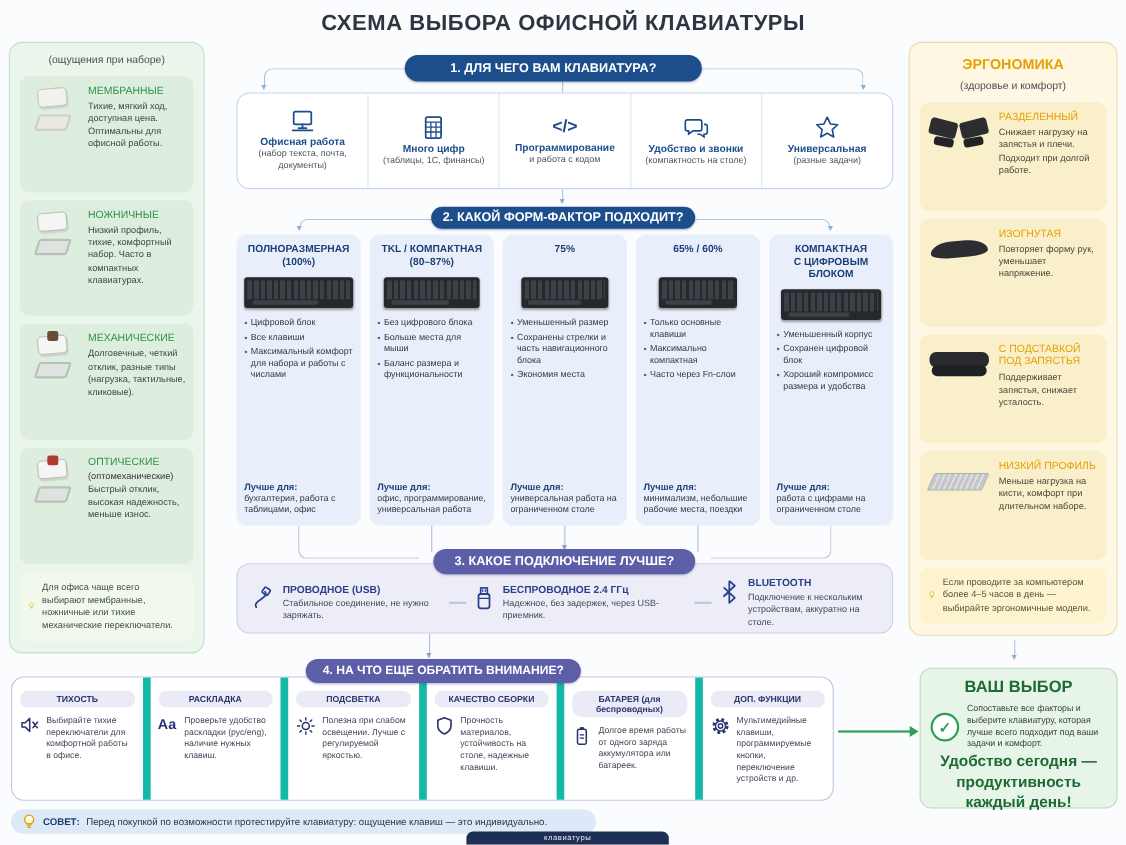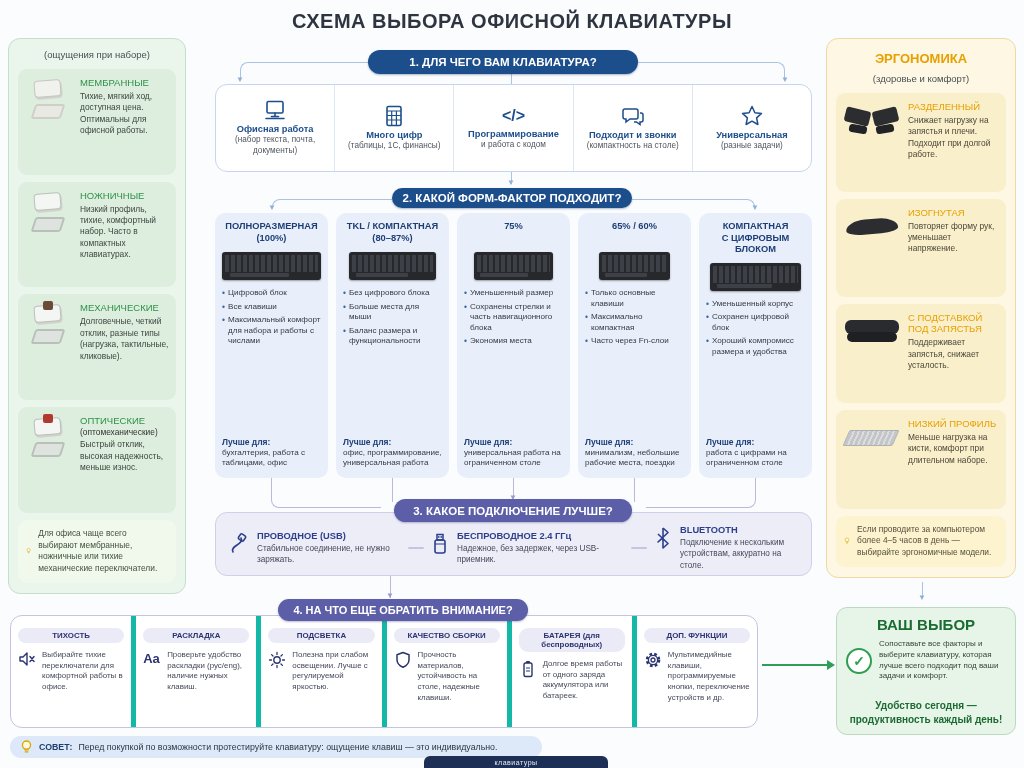"Подходит и звонки" div.s1-label { text: Подходит -> Удобство }
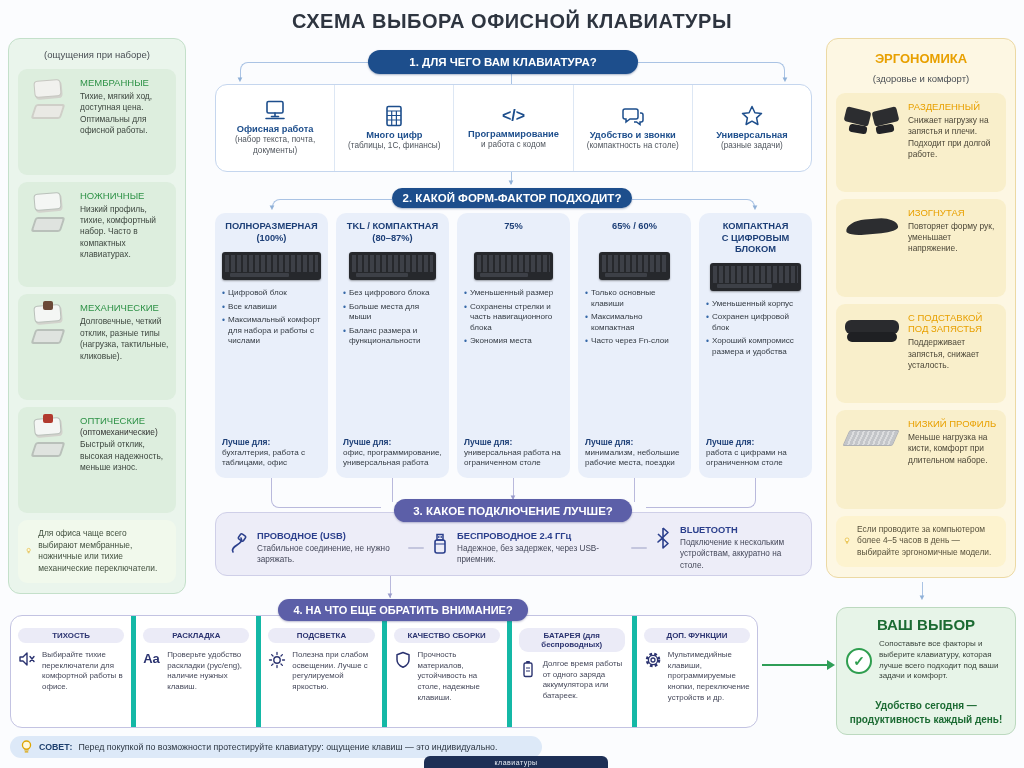"ТИХОСТЬ" .s4-item { border-right: 5px solid #14b8a6 -> 7px solid #14b8a6 }
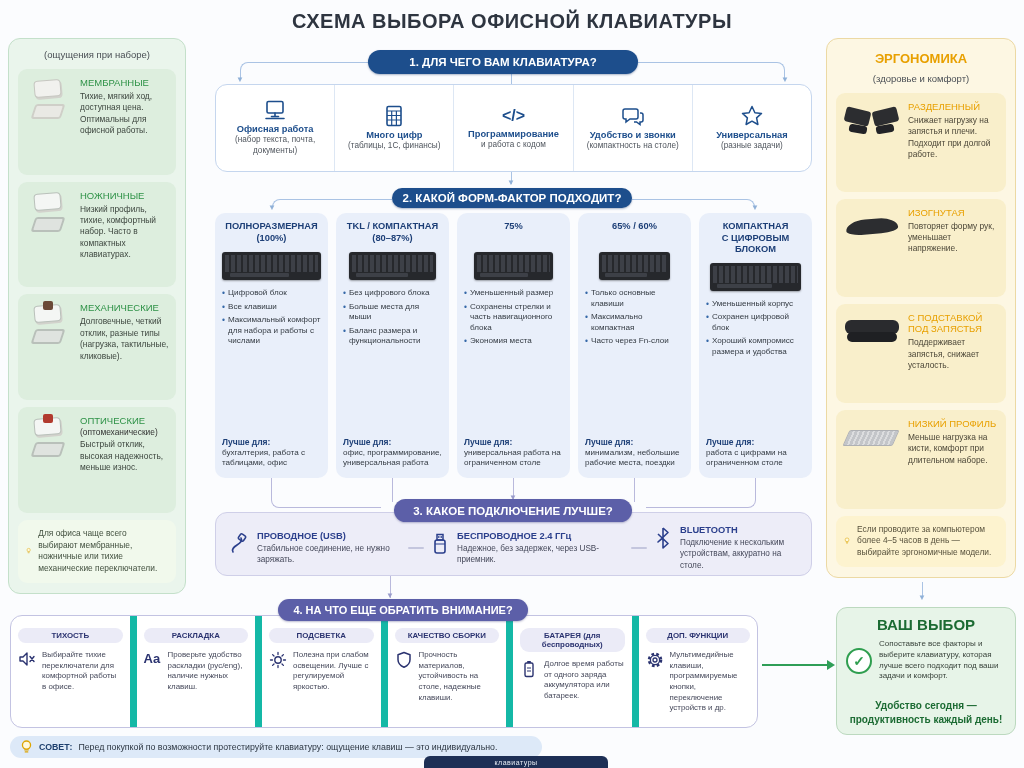"Удобство сегодня — продуктивность каждый" .result-tag { font-size: 10px -> 14px }
